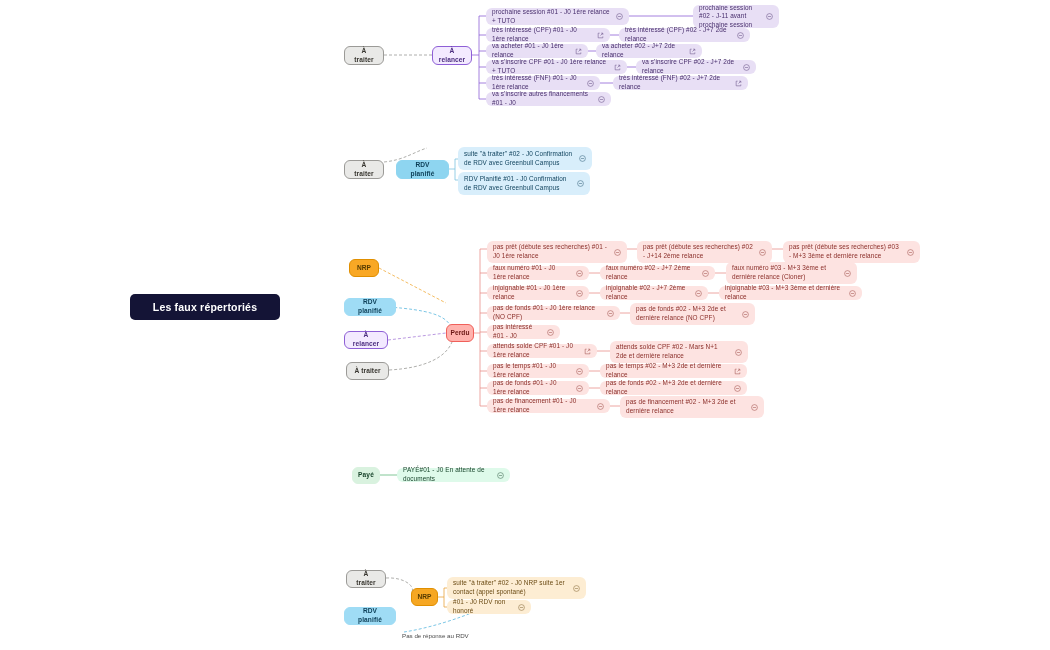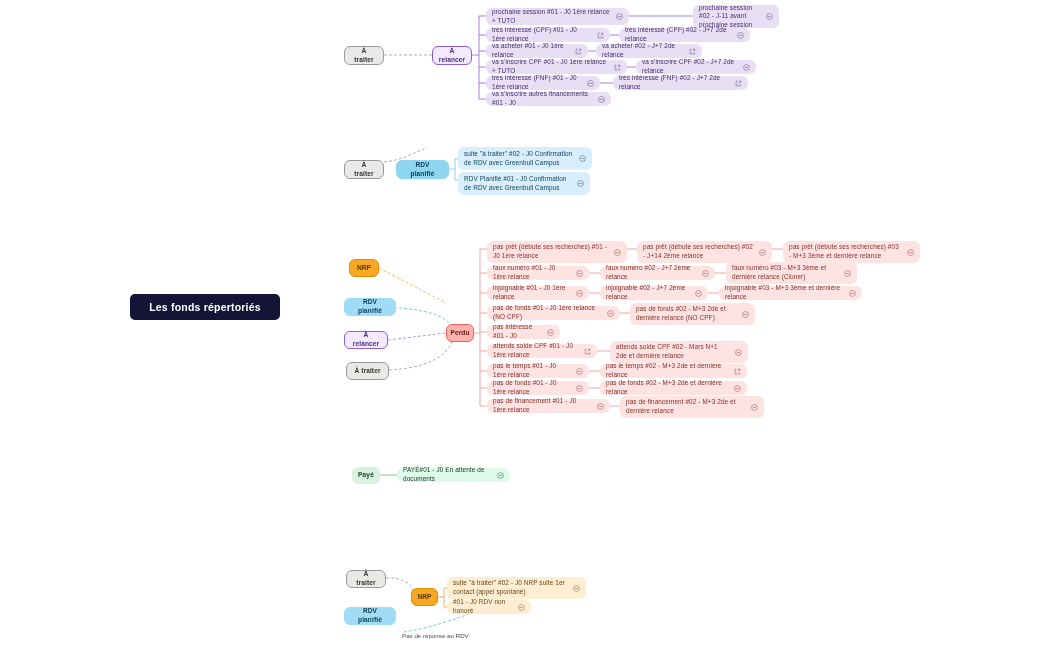"Les fonds répertoriés" span { text: fonds -> faux }
